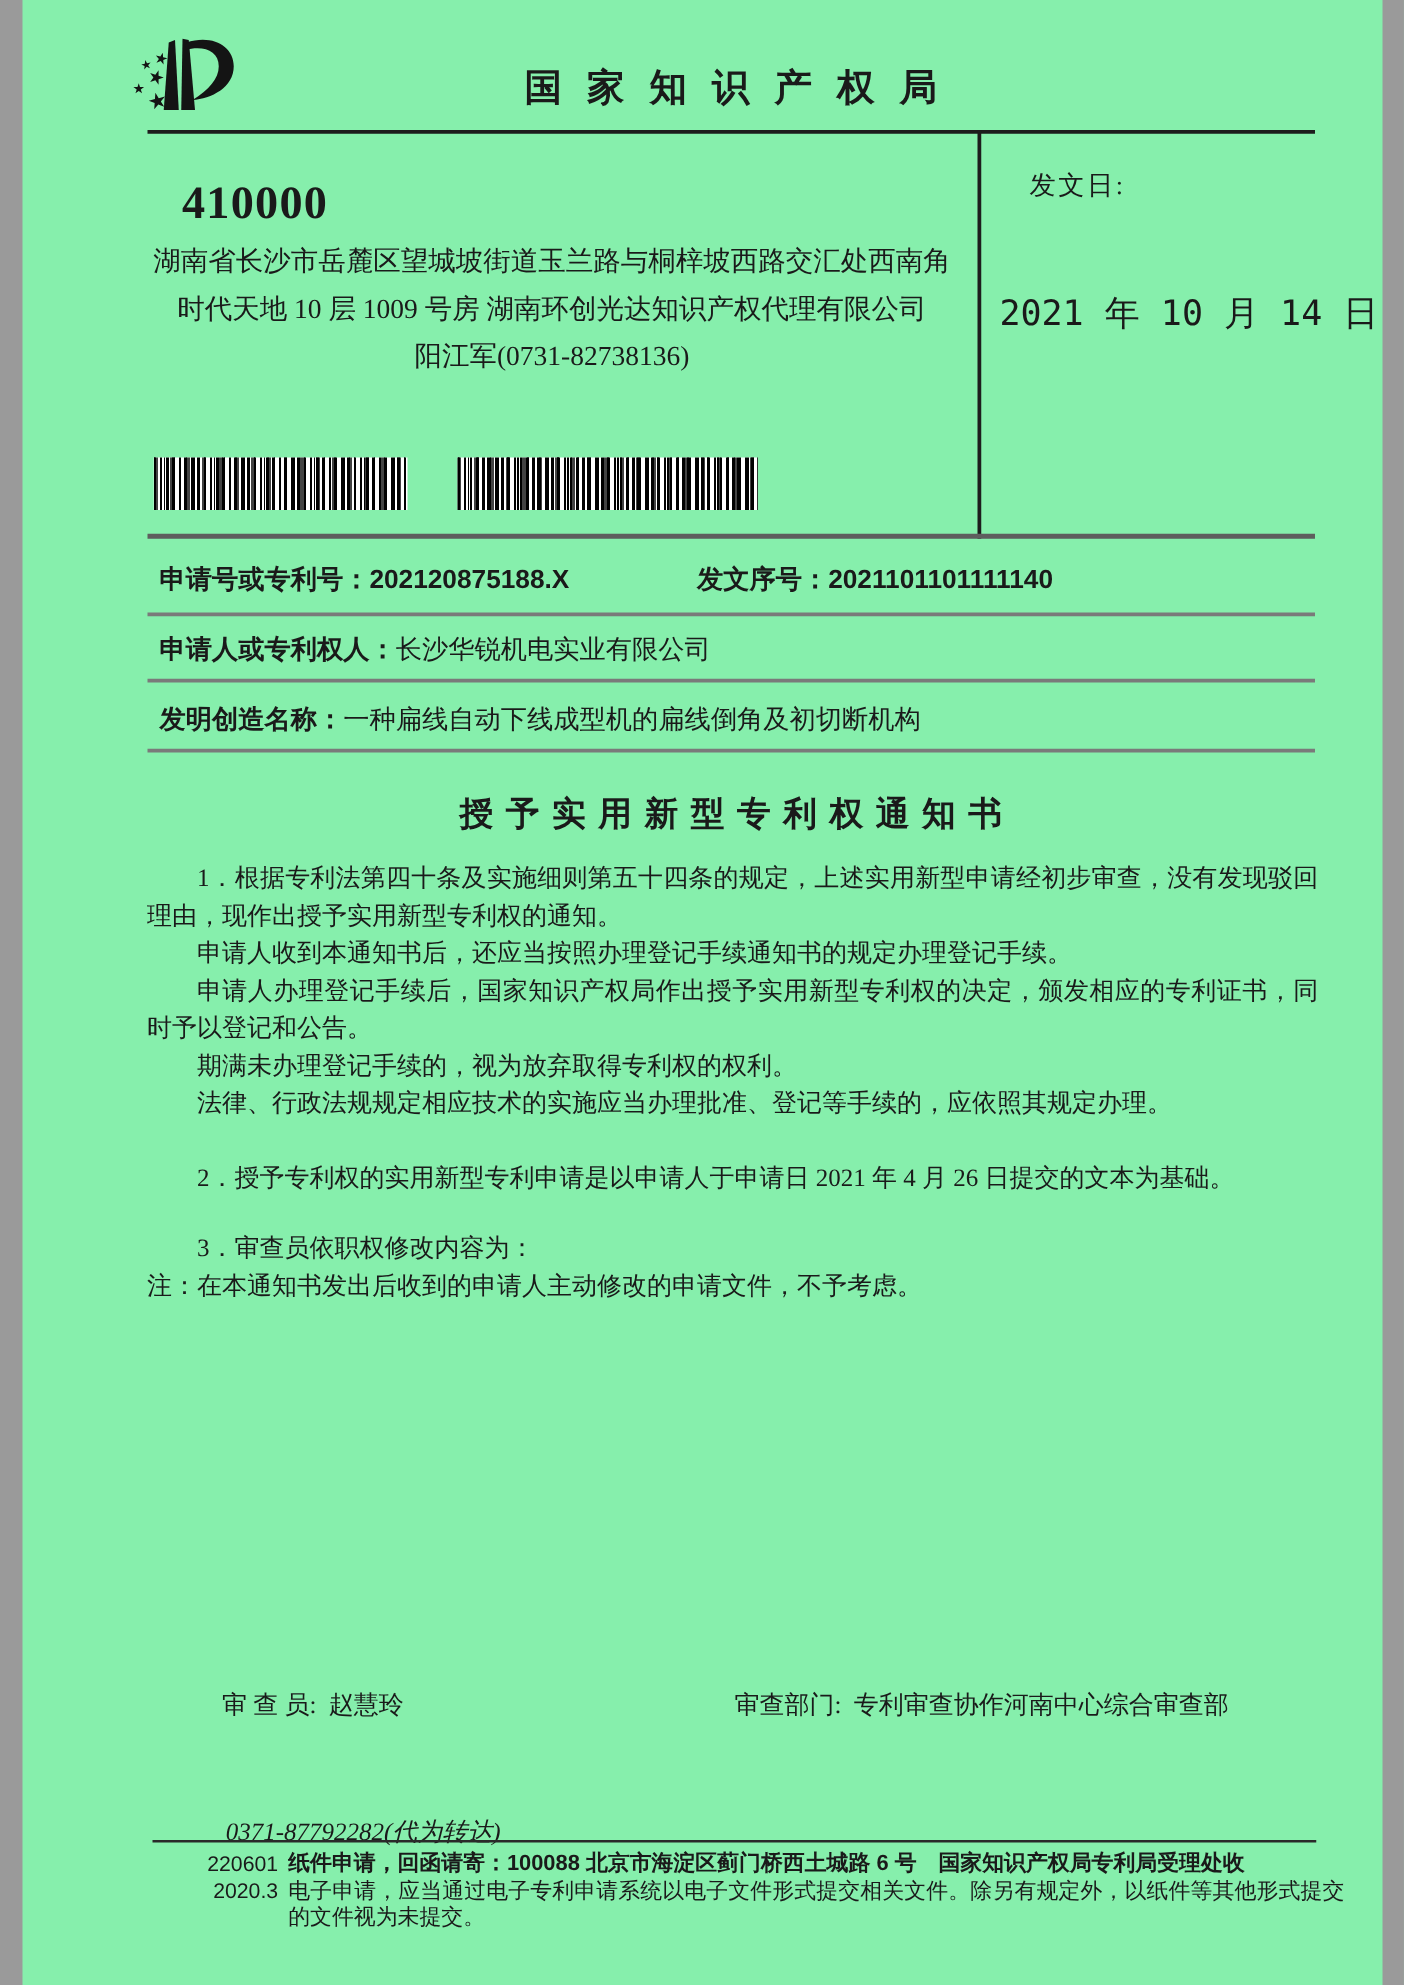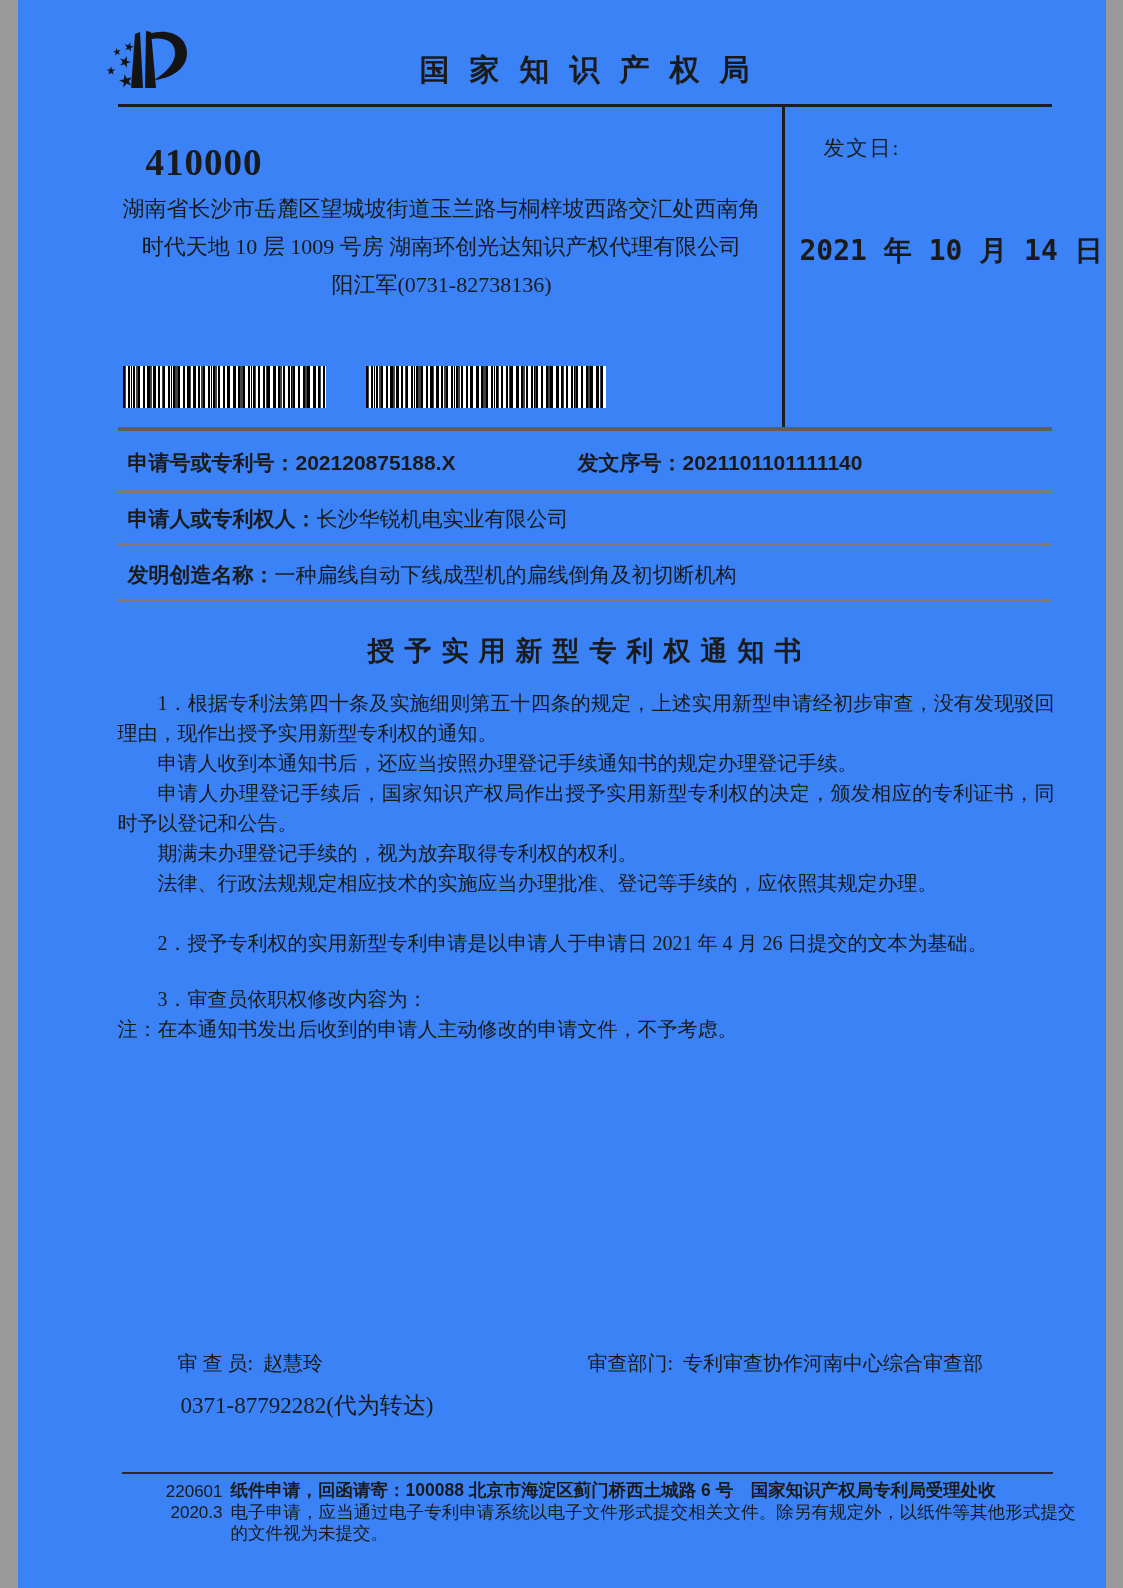"国家知识产权局" .page { background: #3b82f6 -> #86efac }
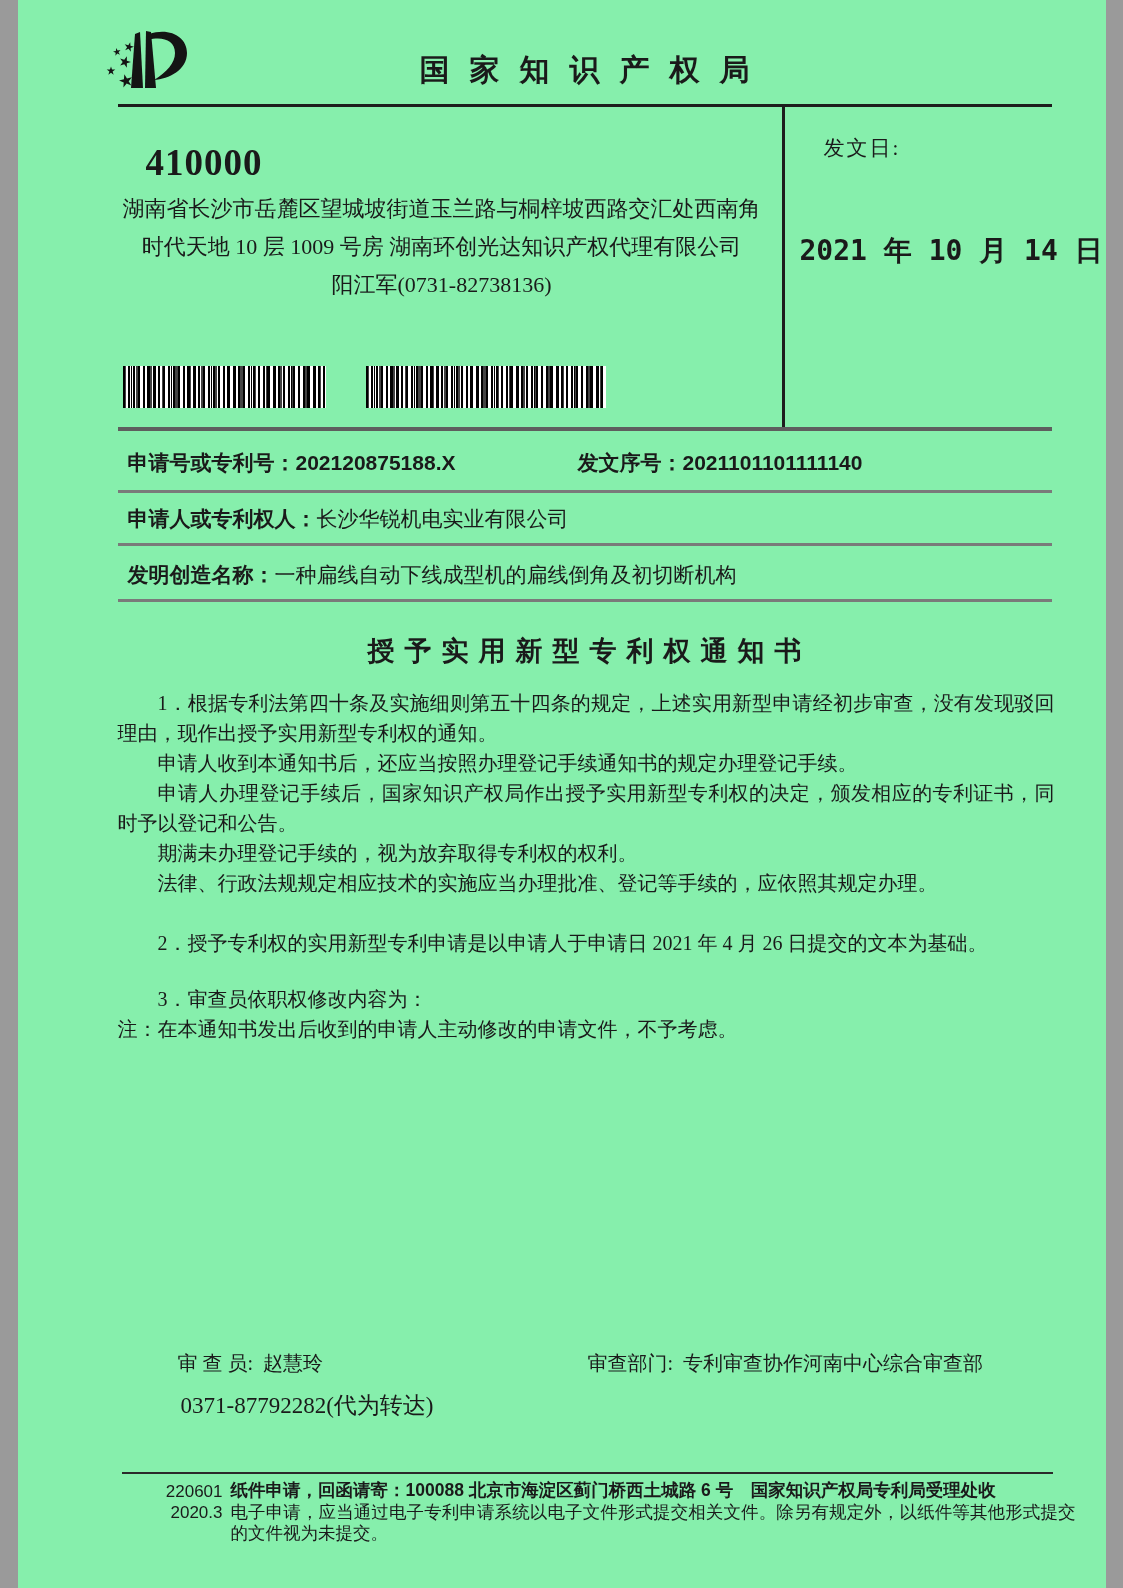"2021 年 10 月 14" .dispatch-date { font-weight: bold -> normal }
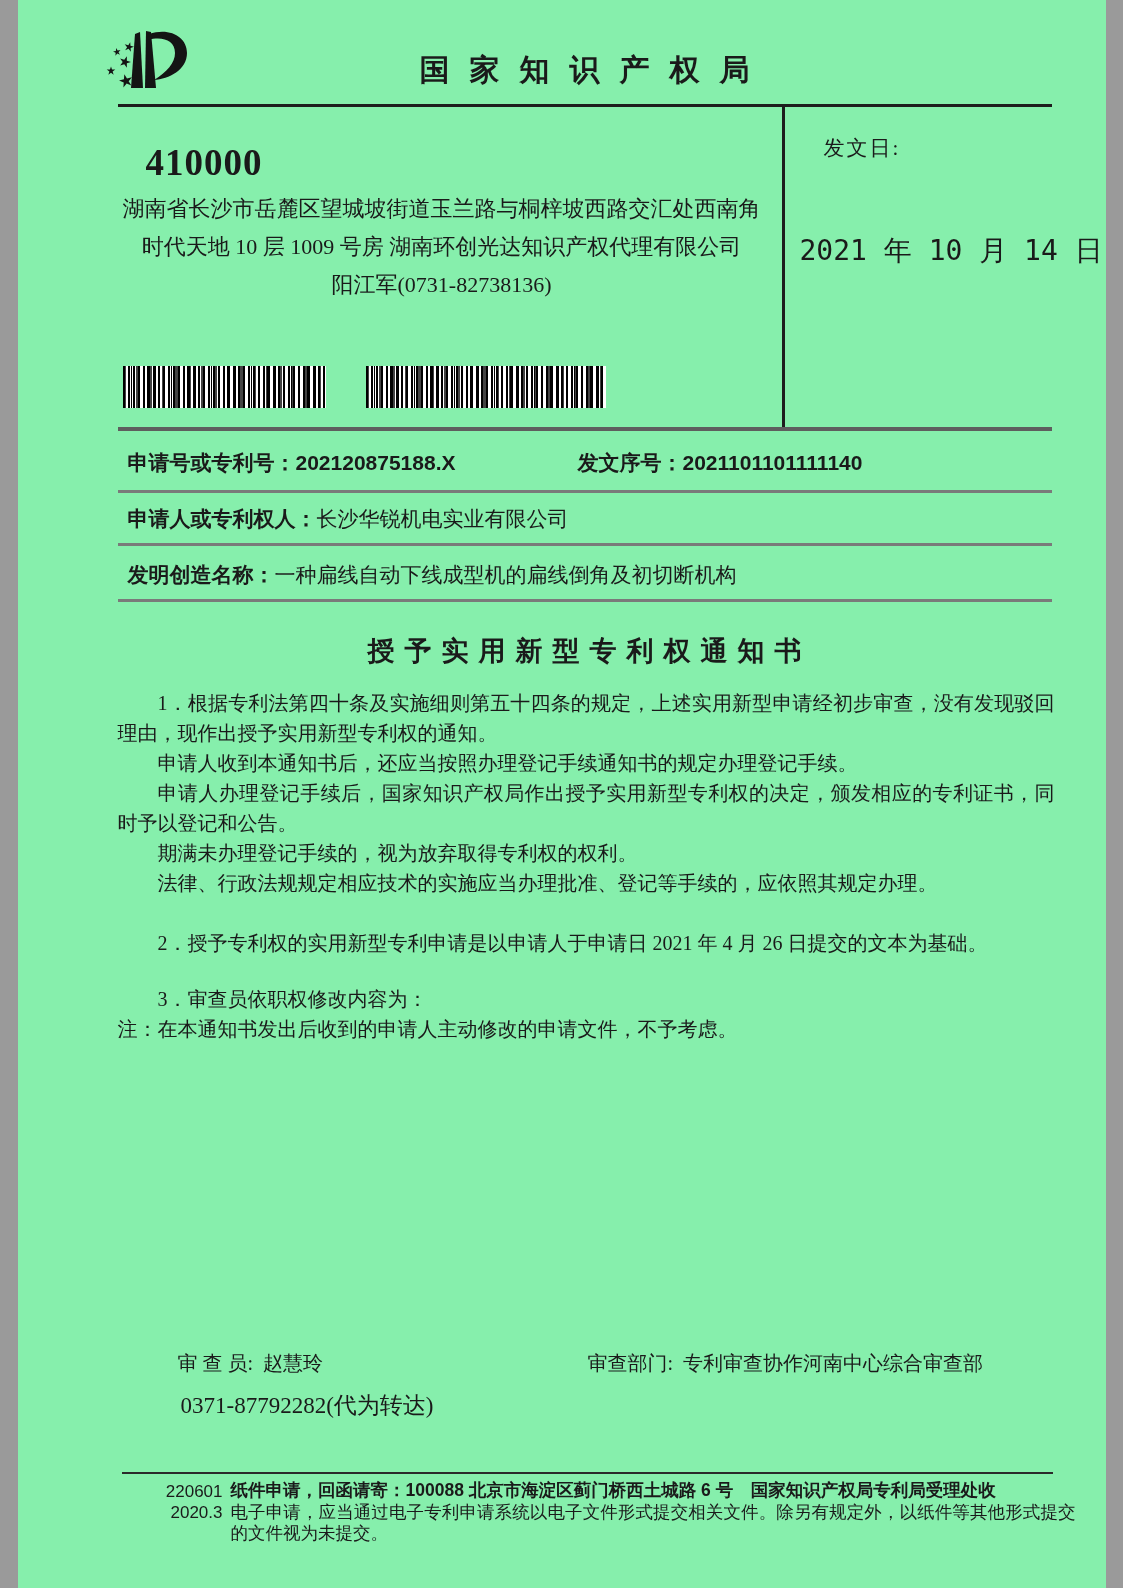"发文序号：2021101101111140" .row-serial { left: 560px -> 540px }
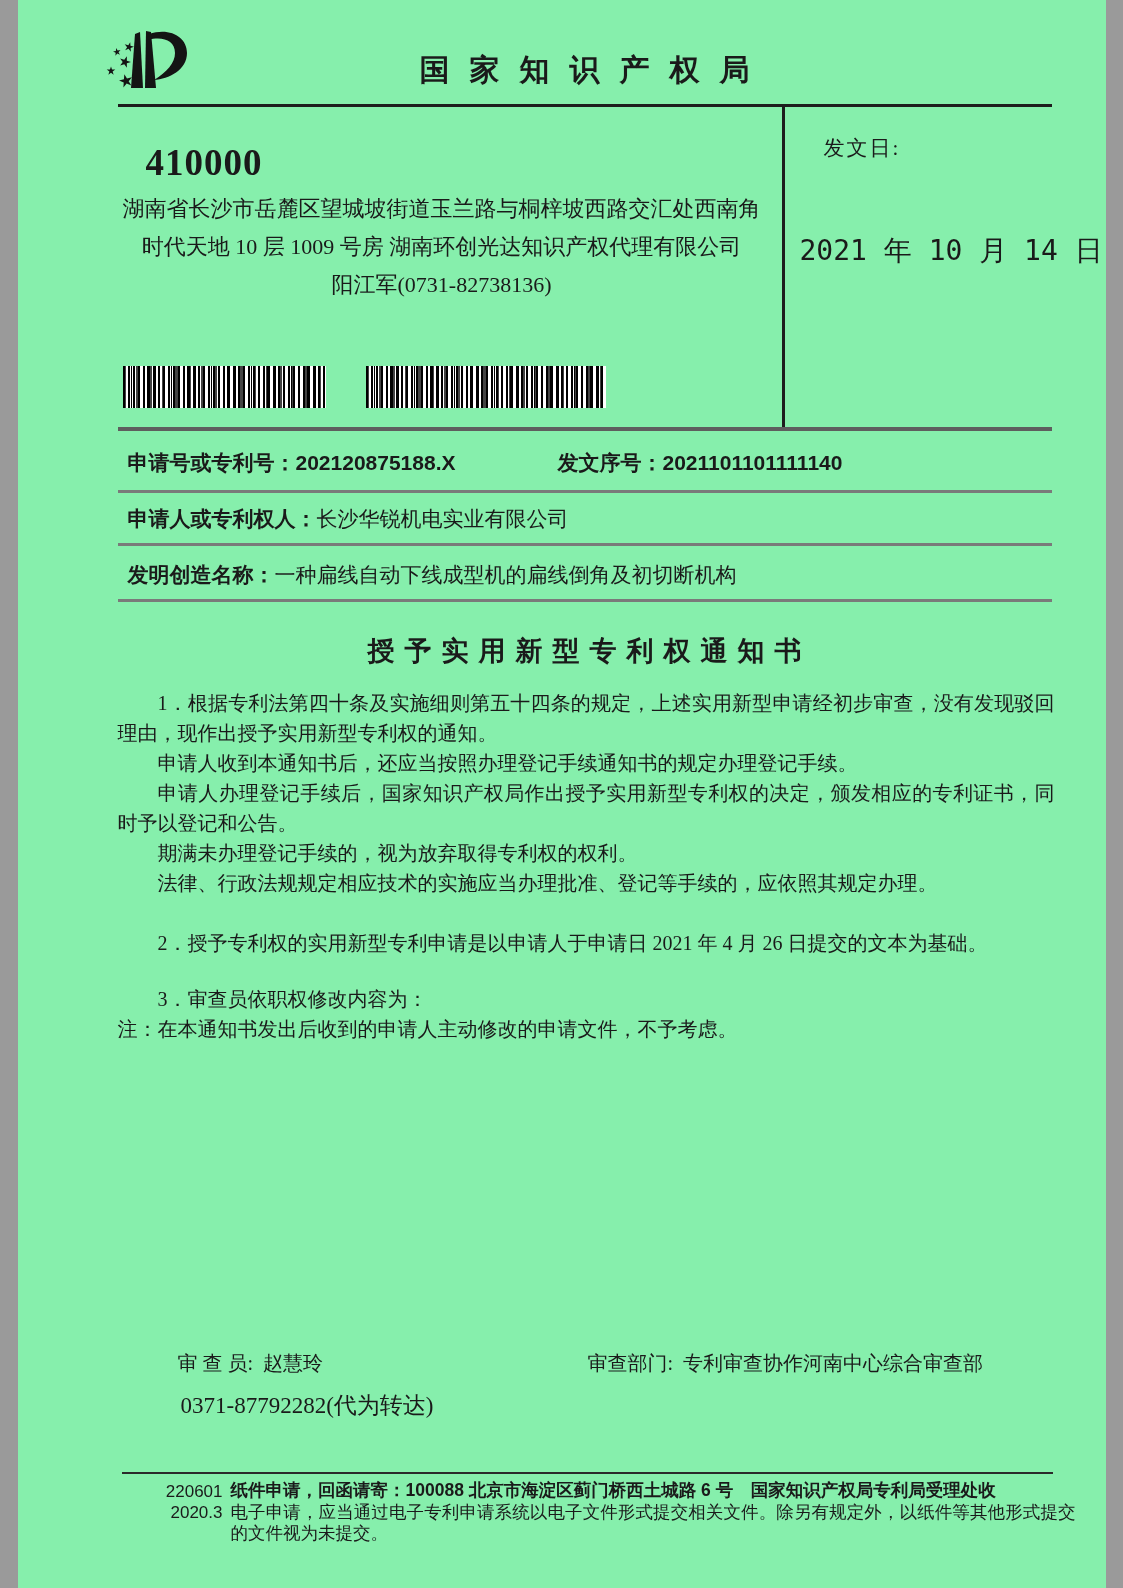"0371-87792282(代为转达)" .phone-row2 { font-size: 23px -> 20px; font-style: none -> italic; top: 1390px -> 1452px }
